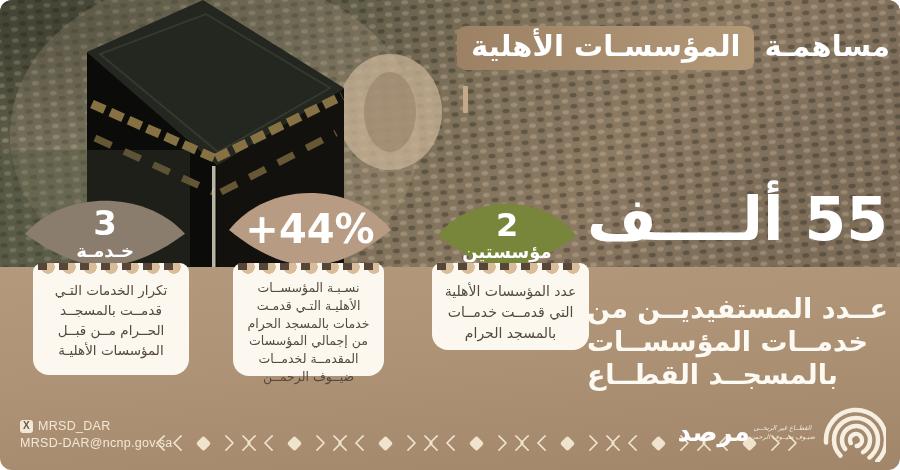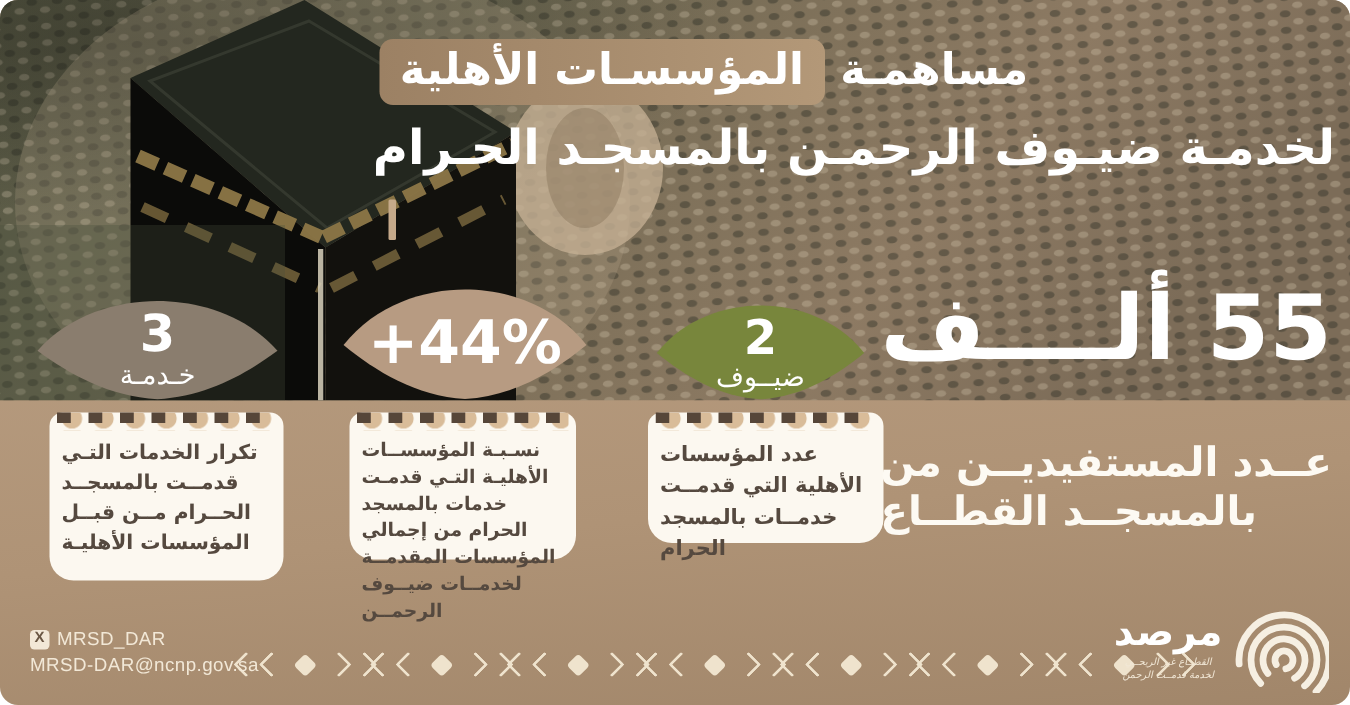"لخدمـة ضيـوف الرحمـن بالمسجـد الحـرام" div.title-line2 { html: <div>لخدمـة ضيـوف الرحمـن بالمسجـد الحـرام</div> -> none }
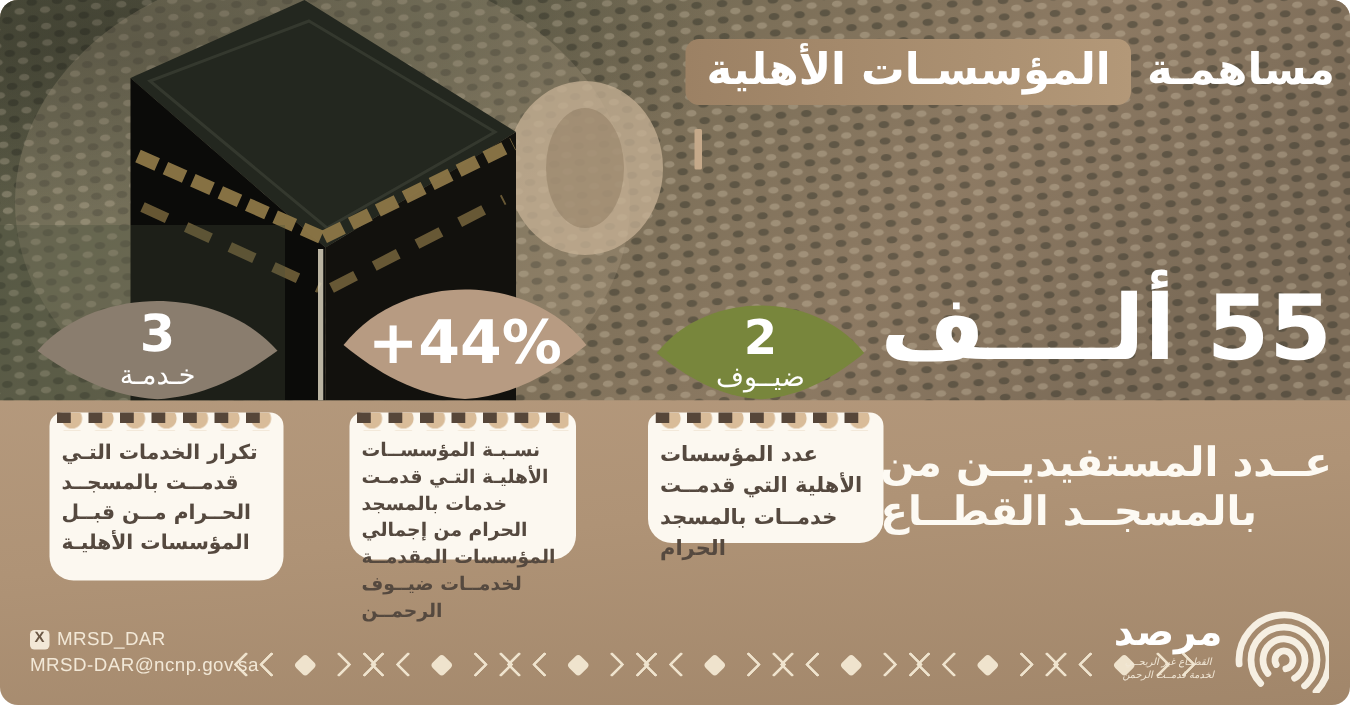"خـدمـة" .leaf-unit { font-weight: 400 -> 700 }
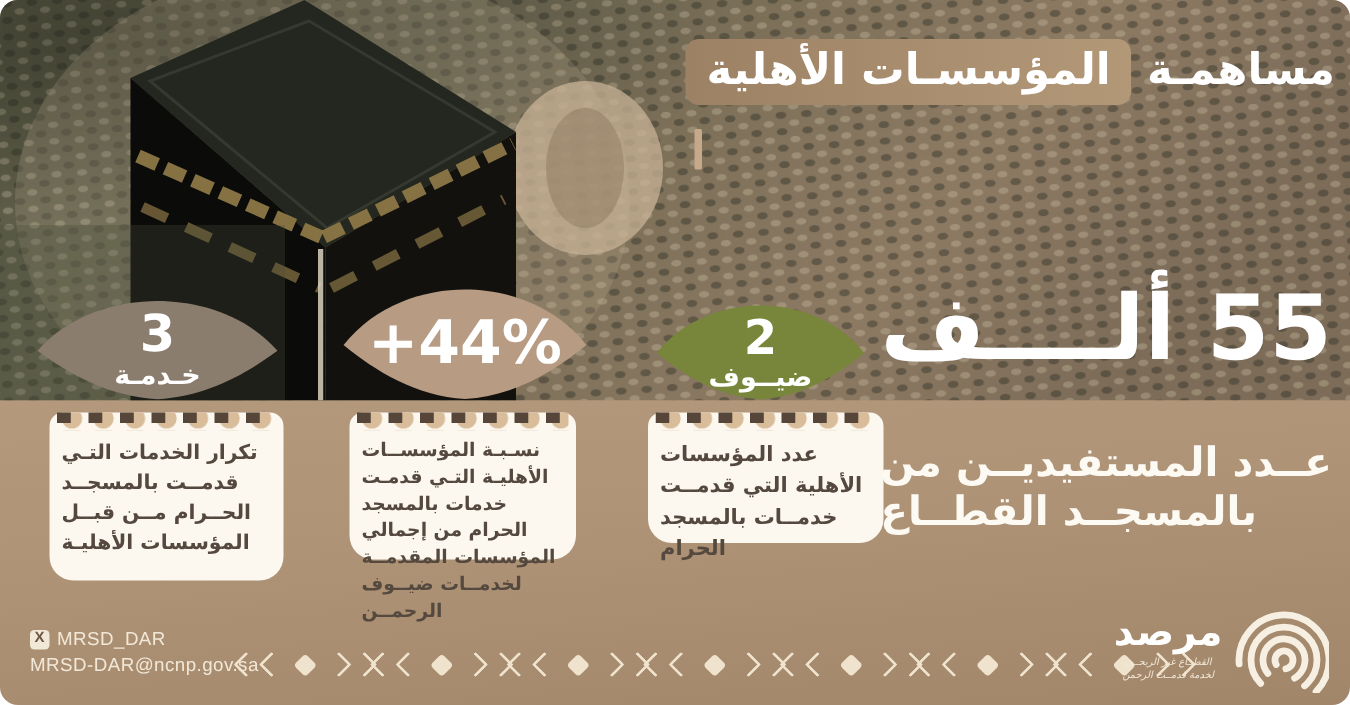"ضيــوف" div.leaf-unit { text: ضيــوف -> مؤسستين }
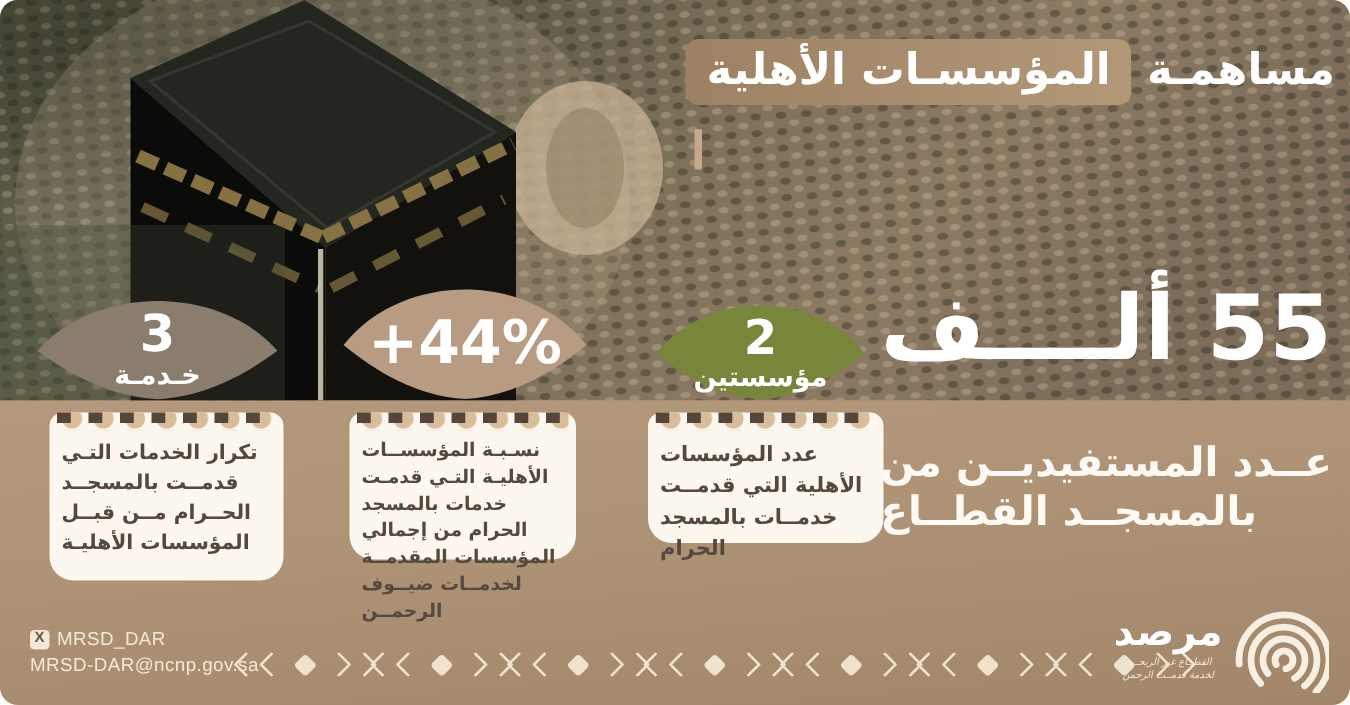"تكرار الخدمات التـي قدمــت بالمسجــد" .card { font-weight: 700 -> 400; margin-top: 12px -> none; text-align: left -> center }
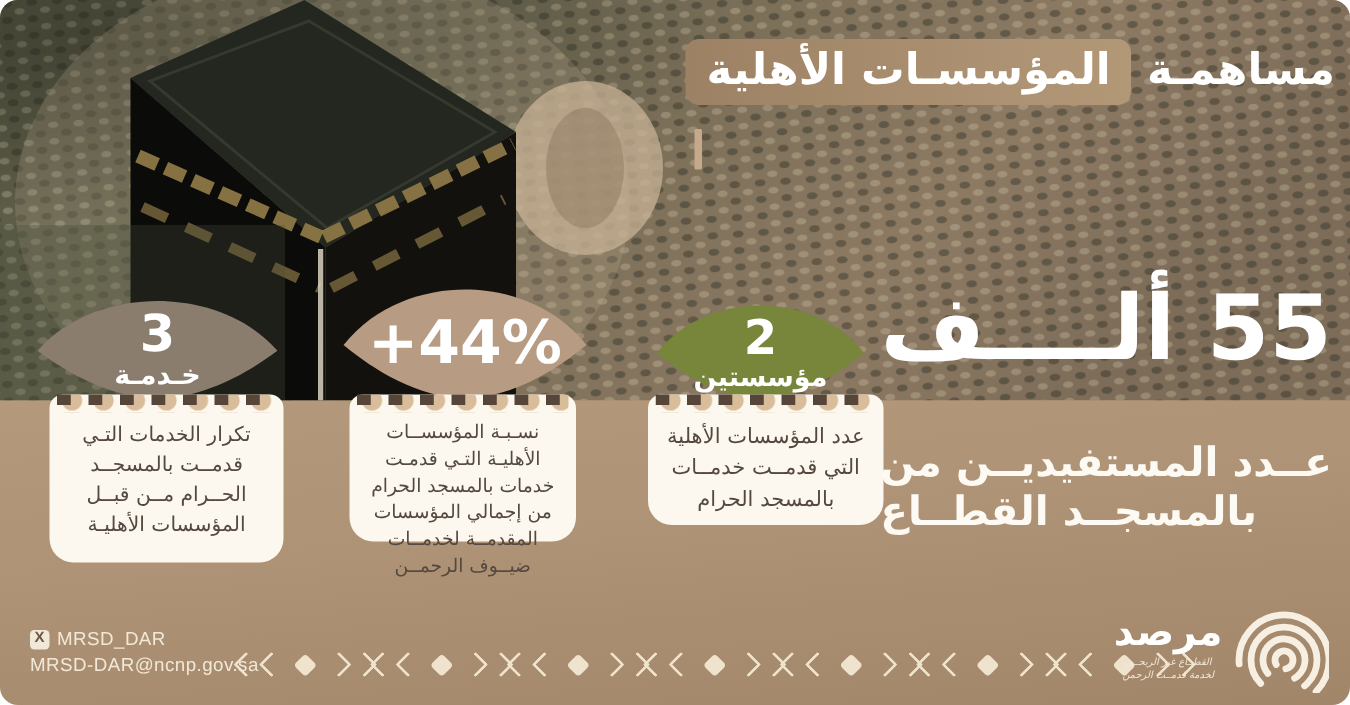"نسـبـة المؤسســات الأهليـة التـي قدمـت" #card-percentage { height: 98px -> 113px }
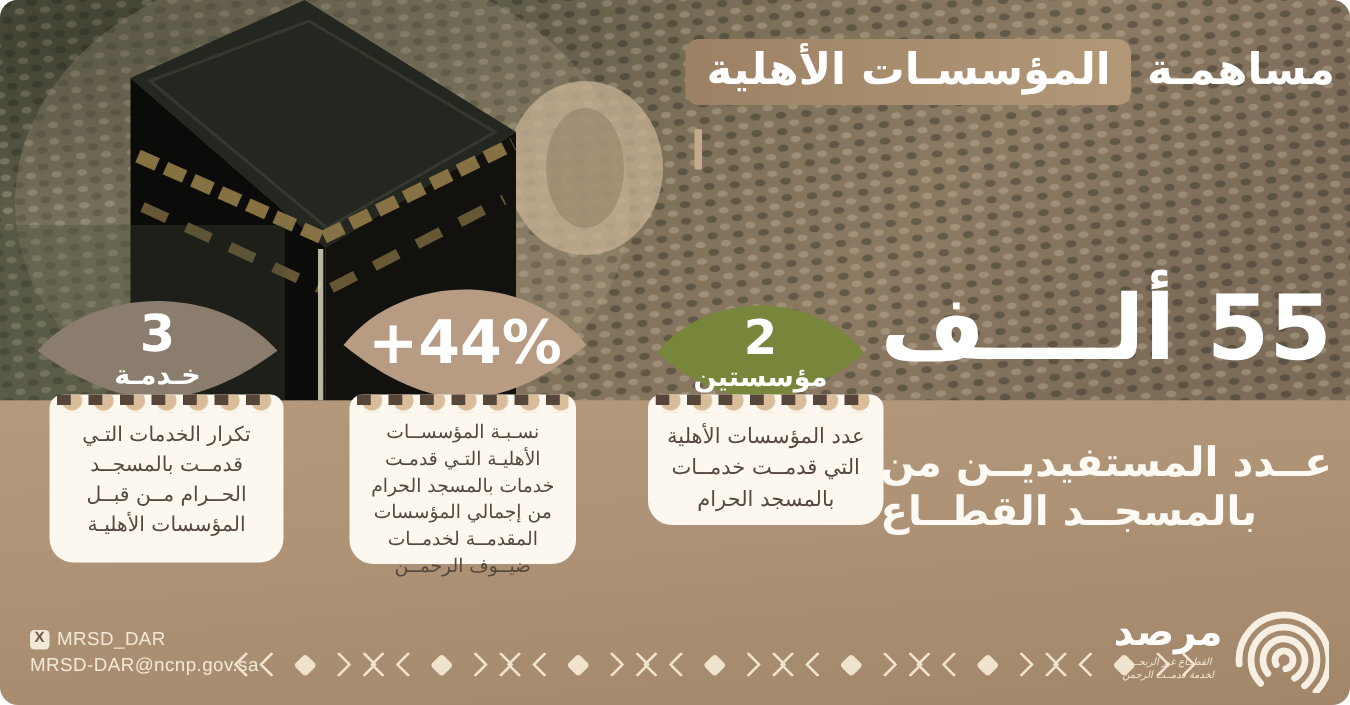"خدمــات المؤسســات" div { html: none -> <div>خدمــات المؤسســات</div> }
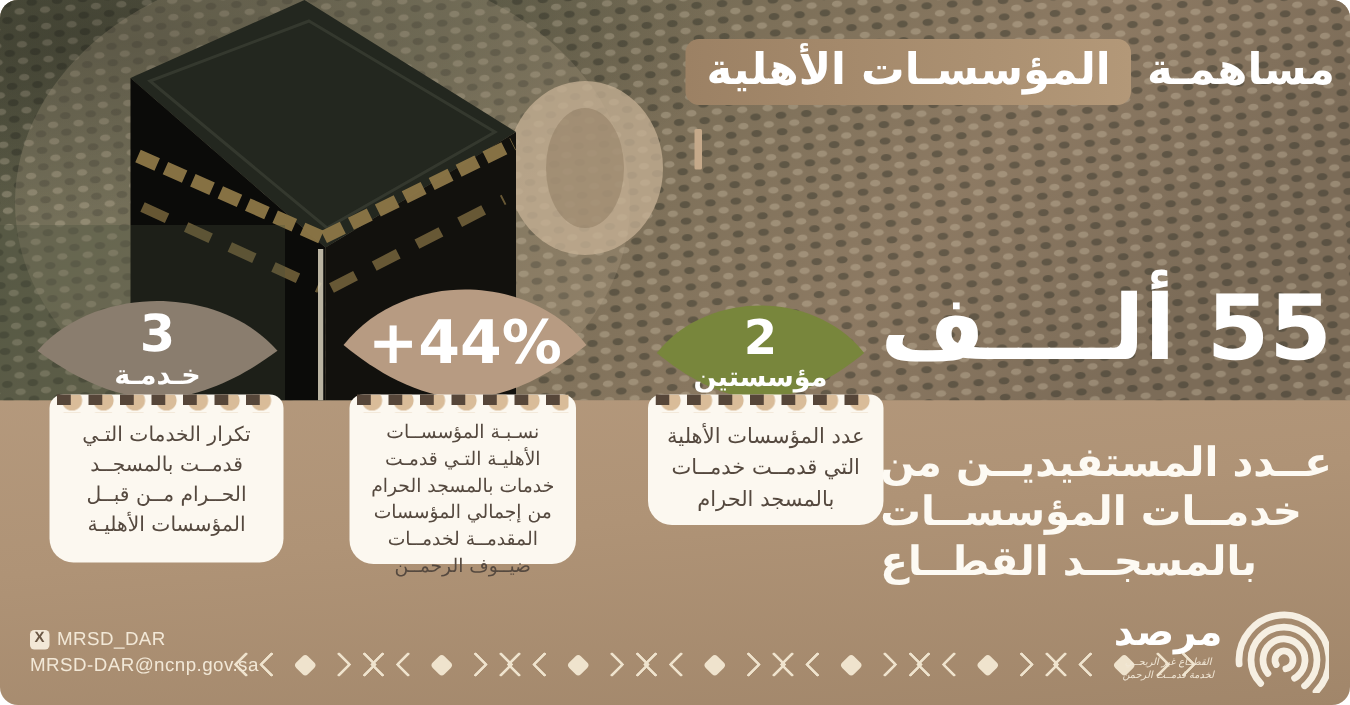"مرصد" .logo-text { flex-direction: column -> row }
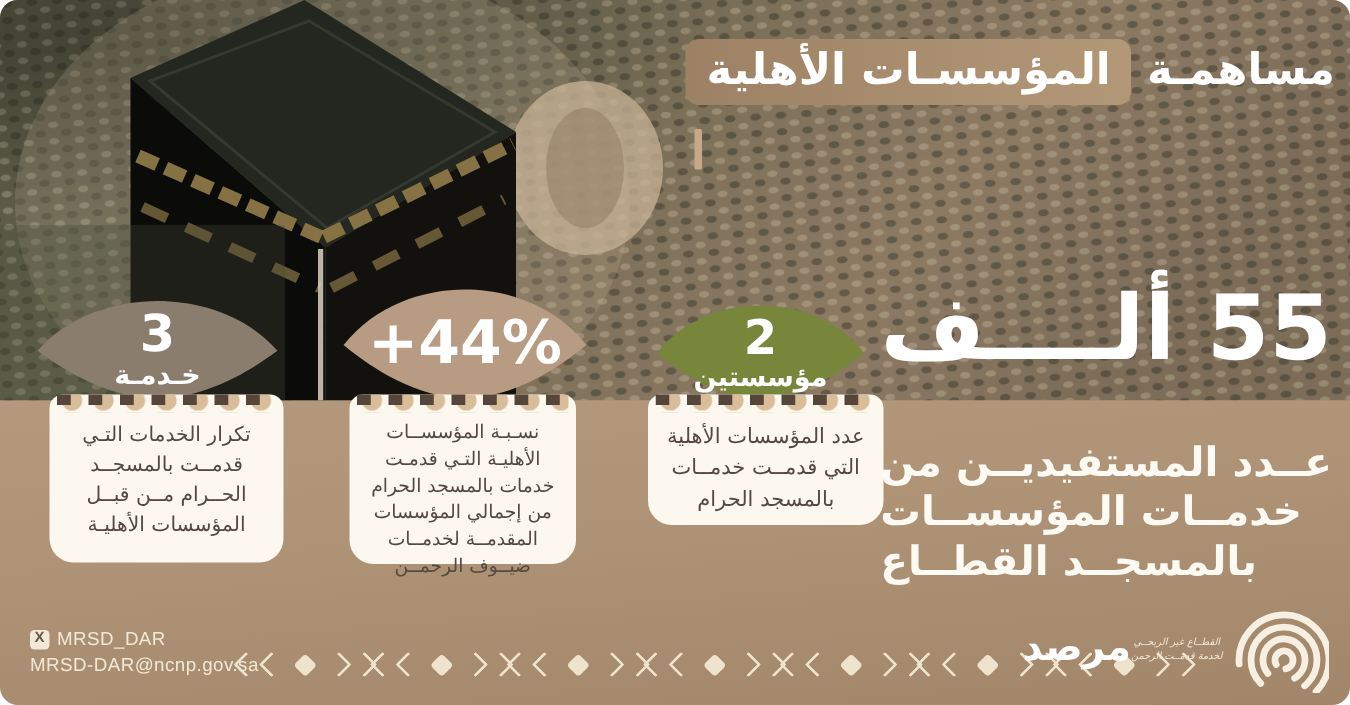"لخدمة قدمــت الرحمن" div { text: لخدمة قدمــت -> ضيـوف ضيــوف }
